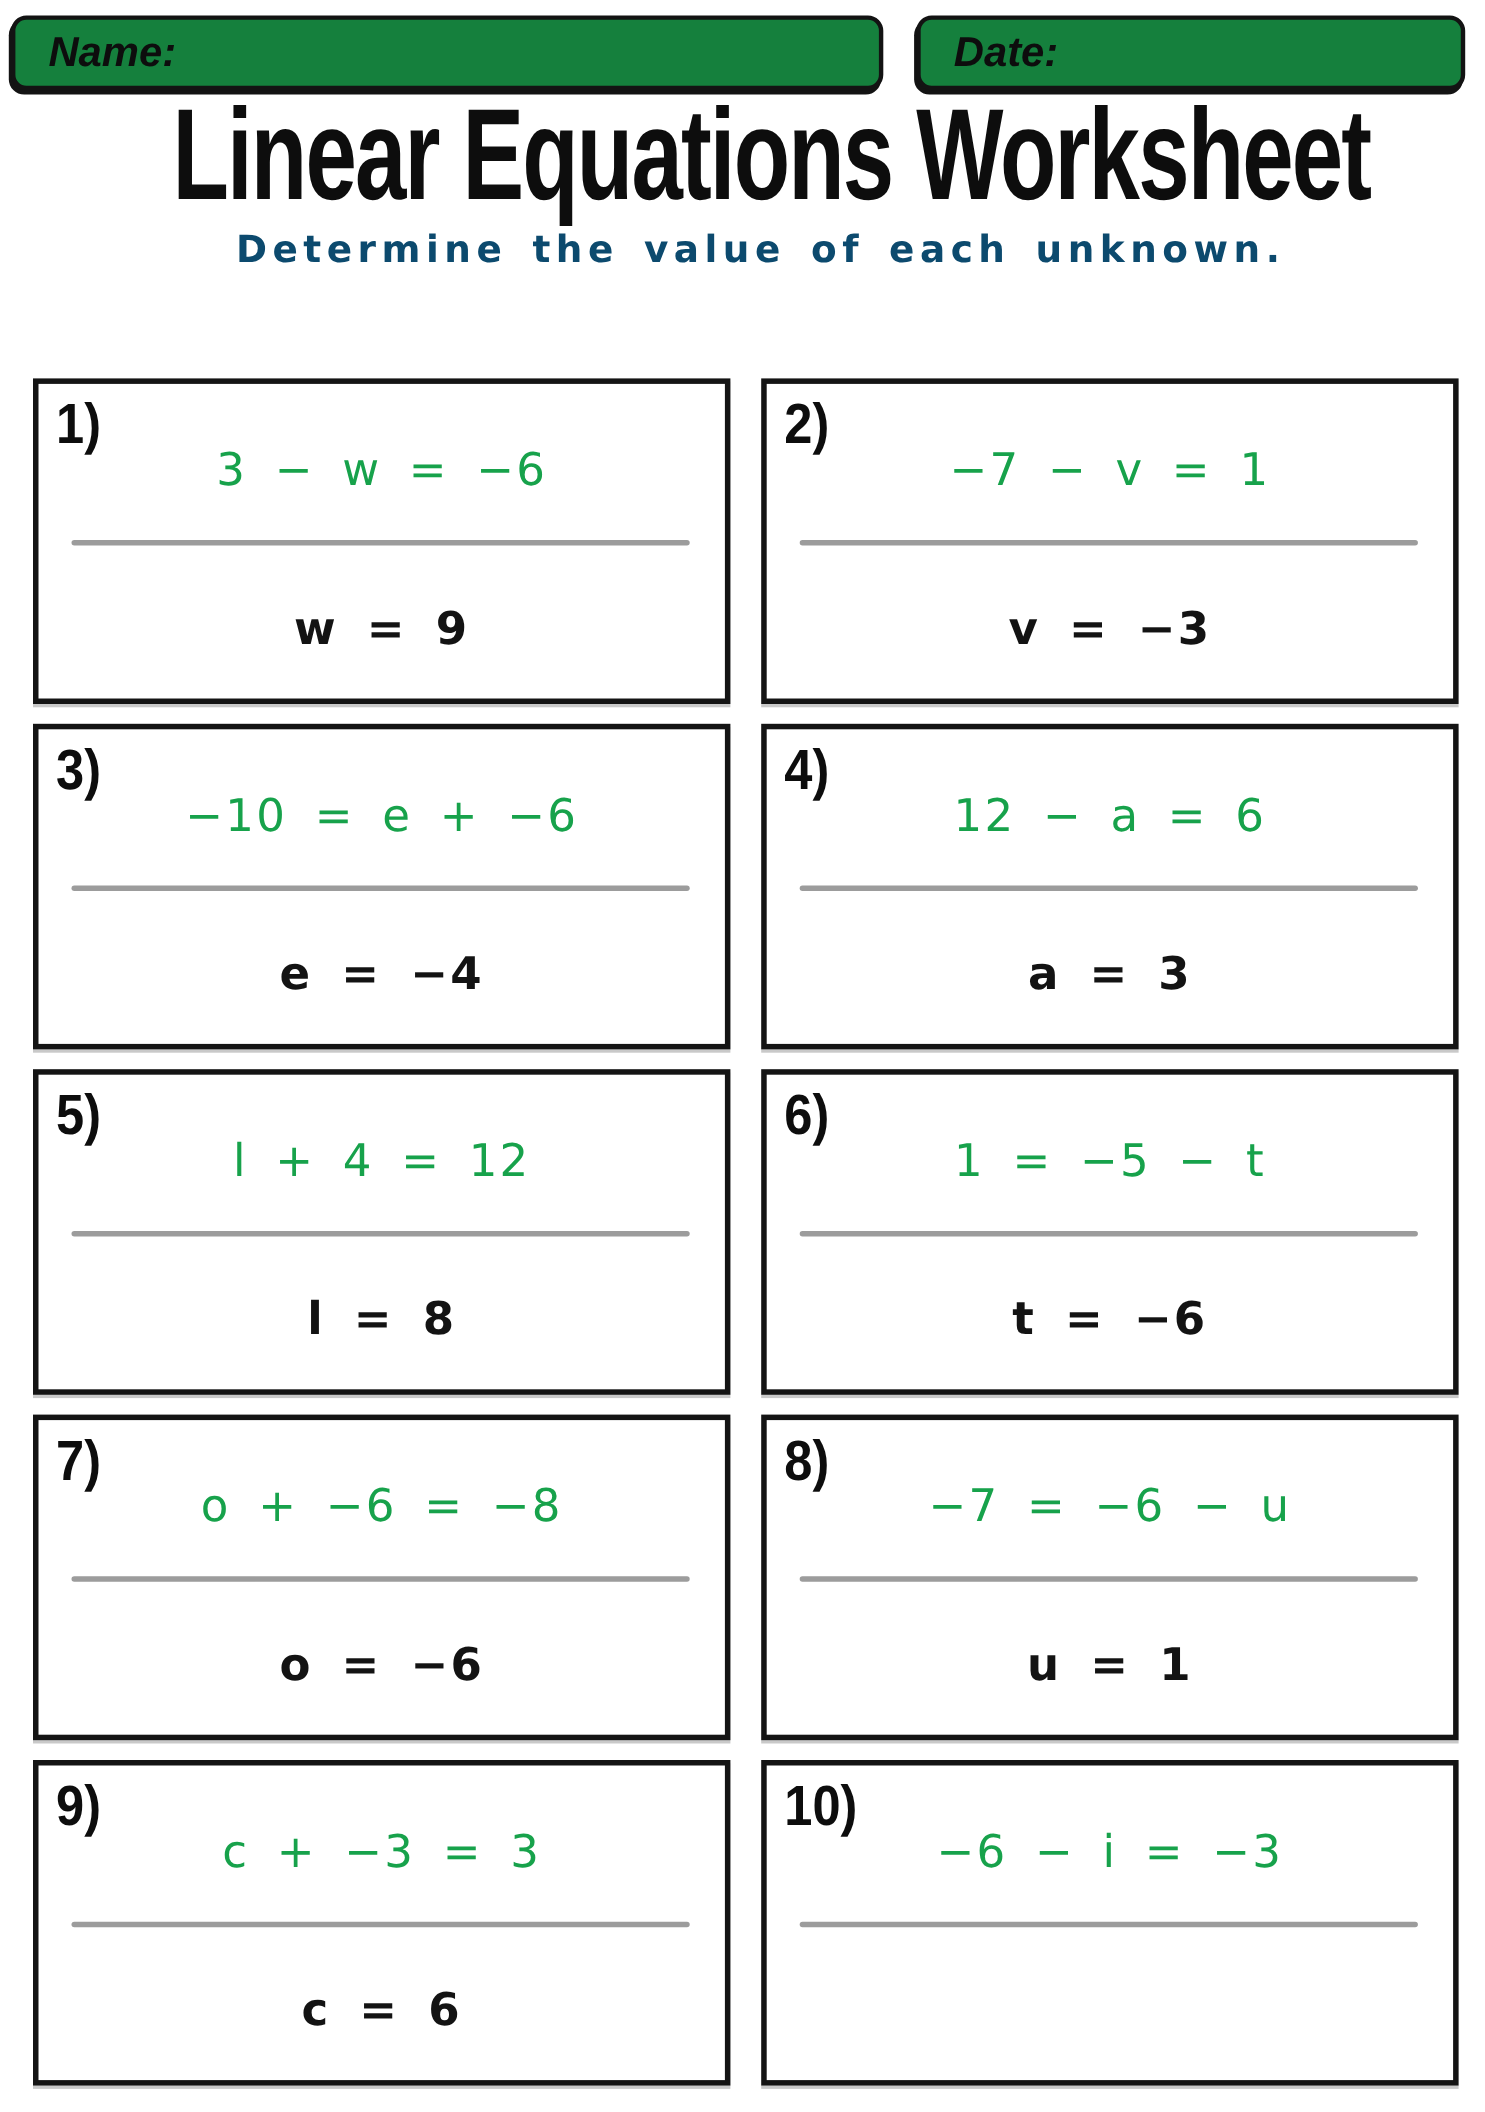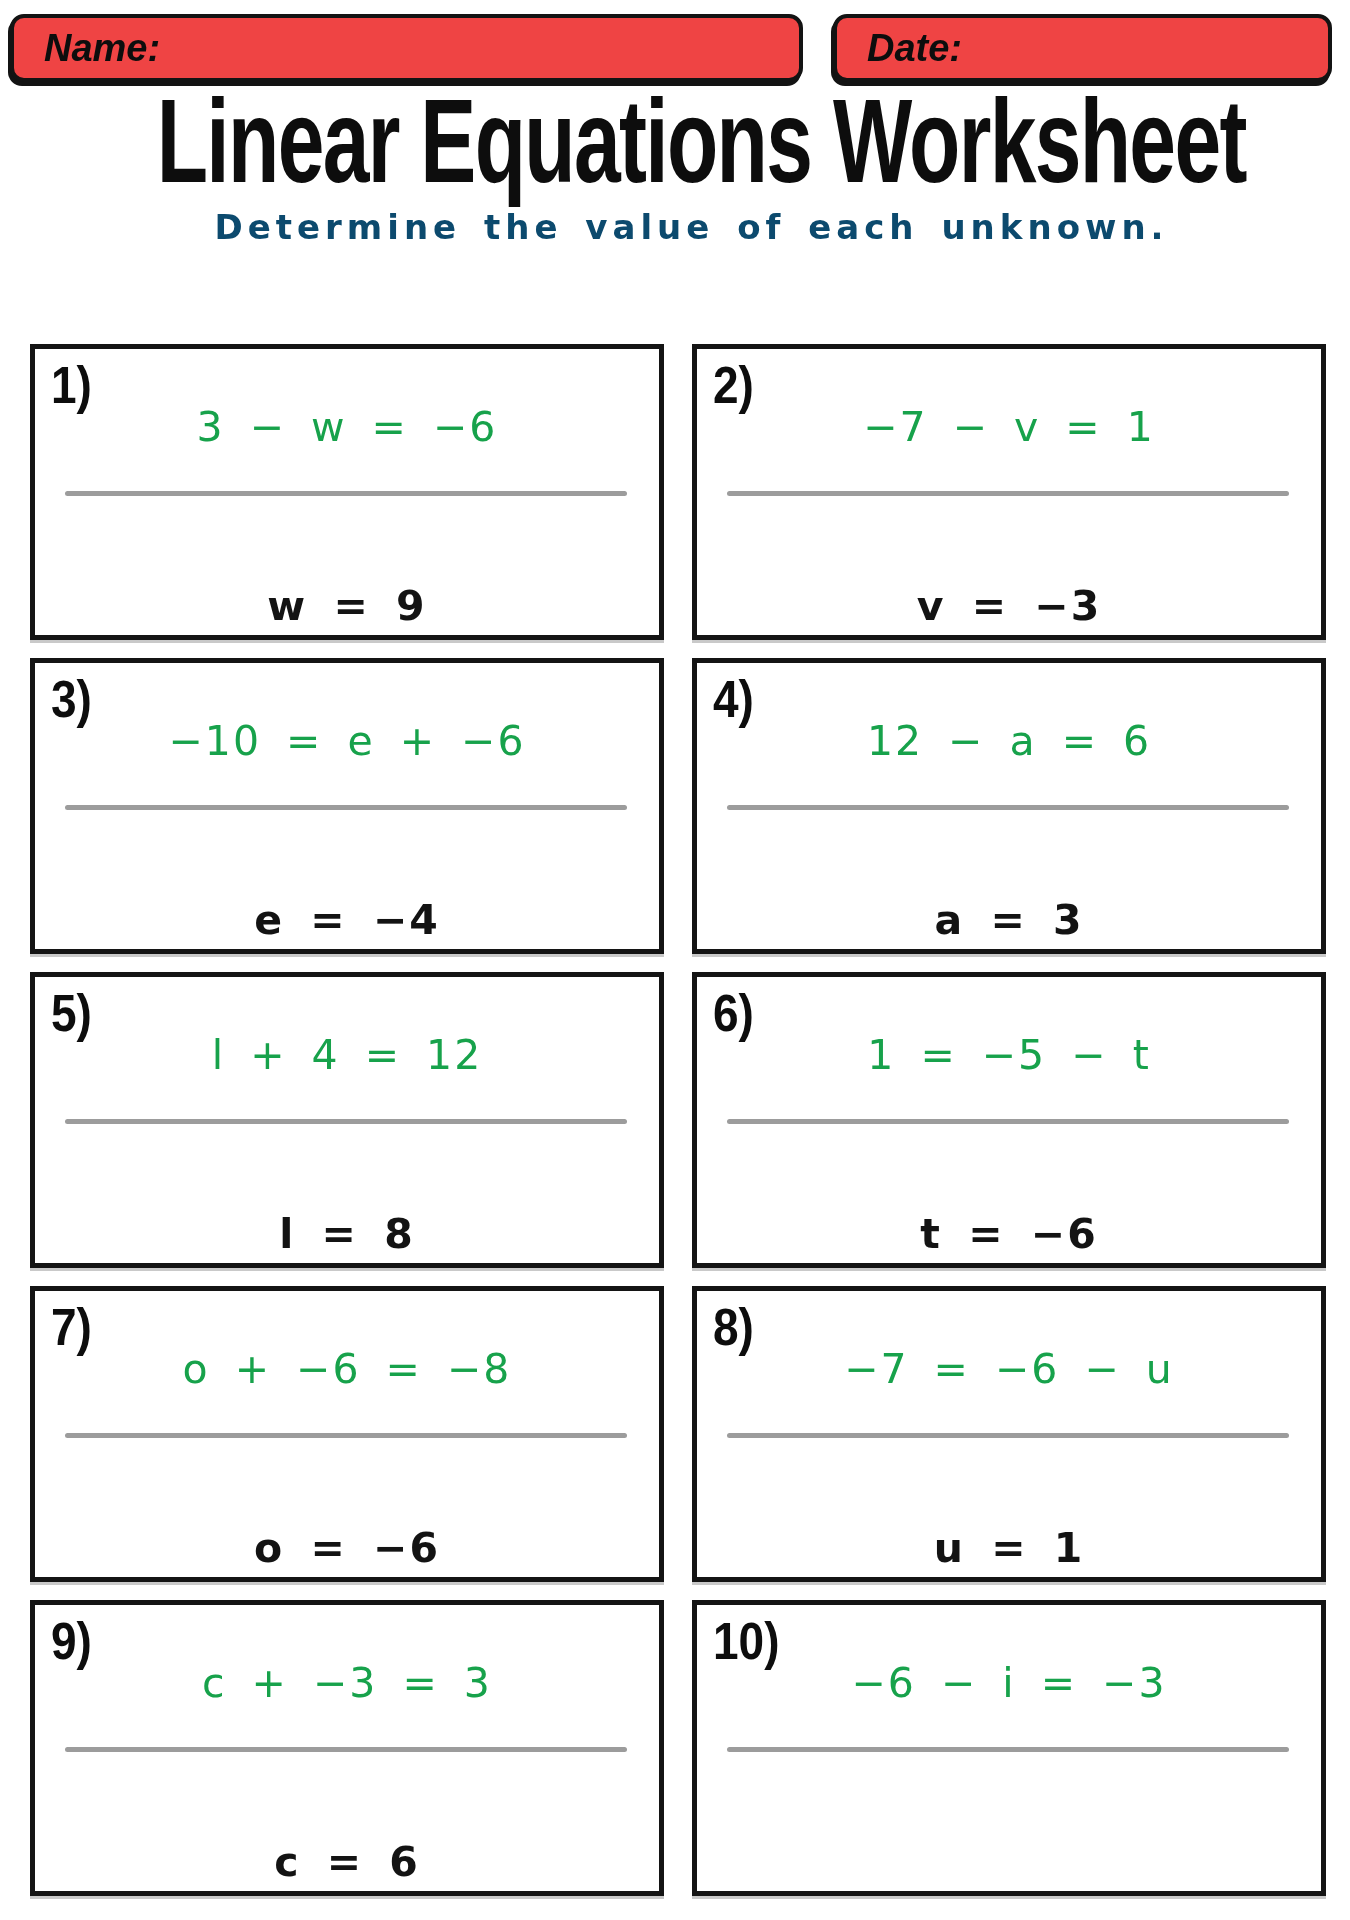"Name:" .field-box { background: #ef4444 -> #15803d }
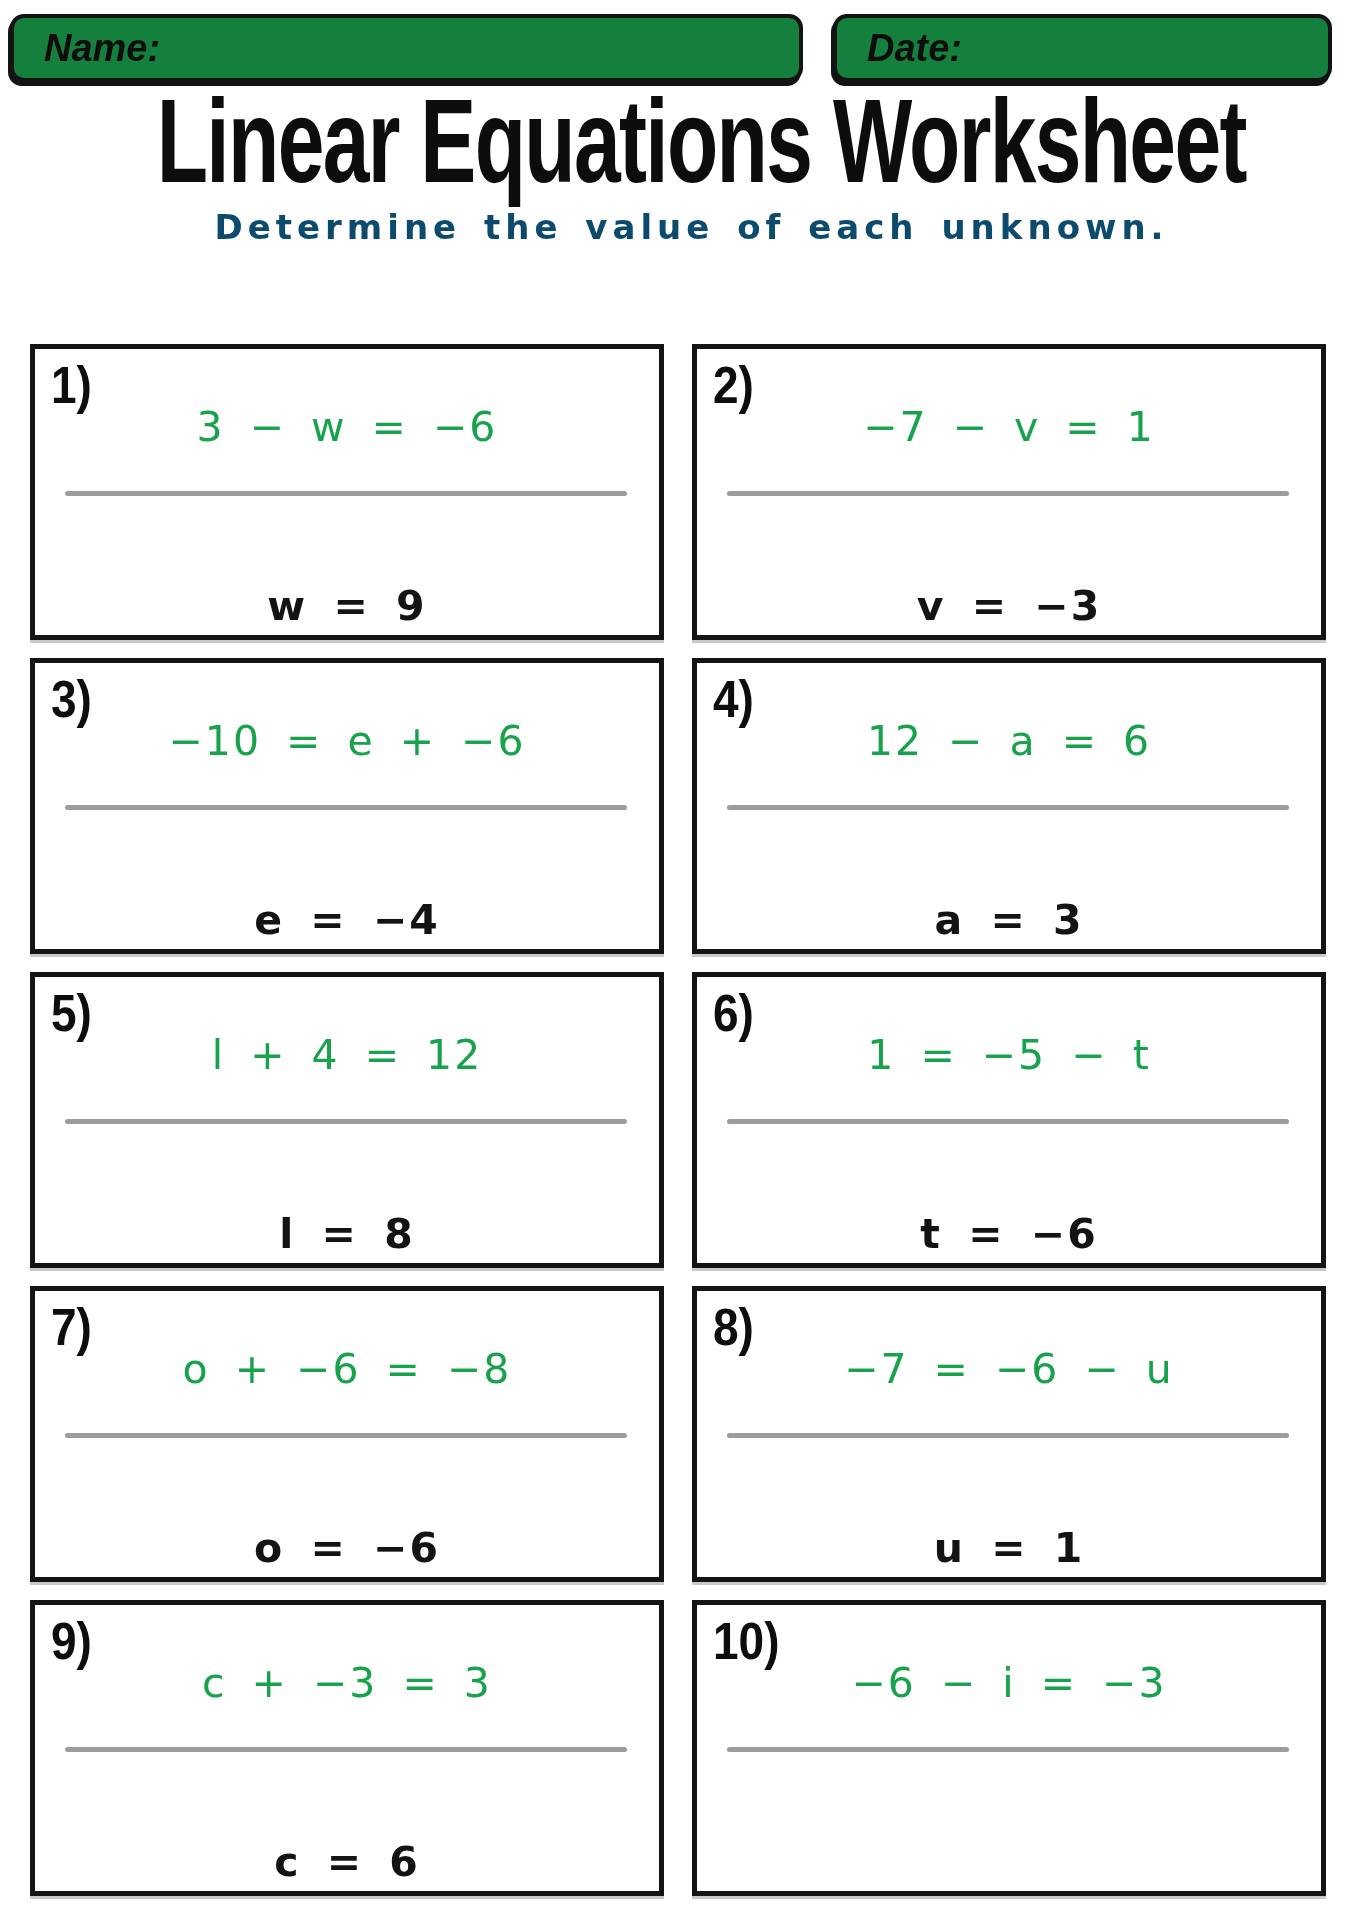"w = 9" .card-ans { margin-top: 35px -> none }
